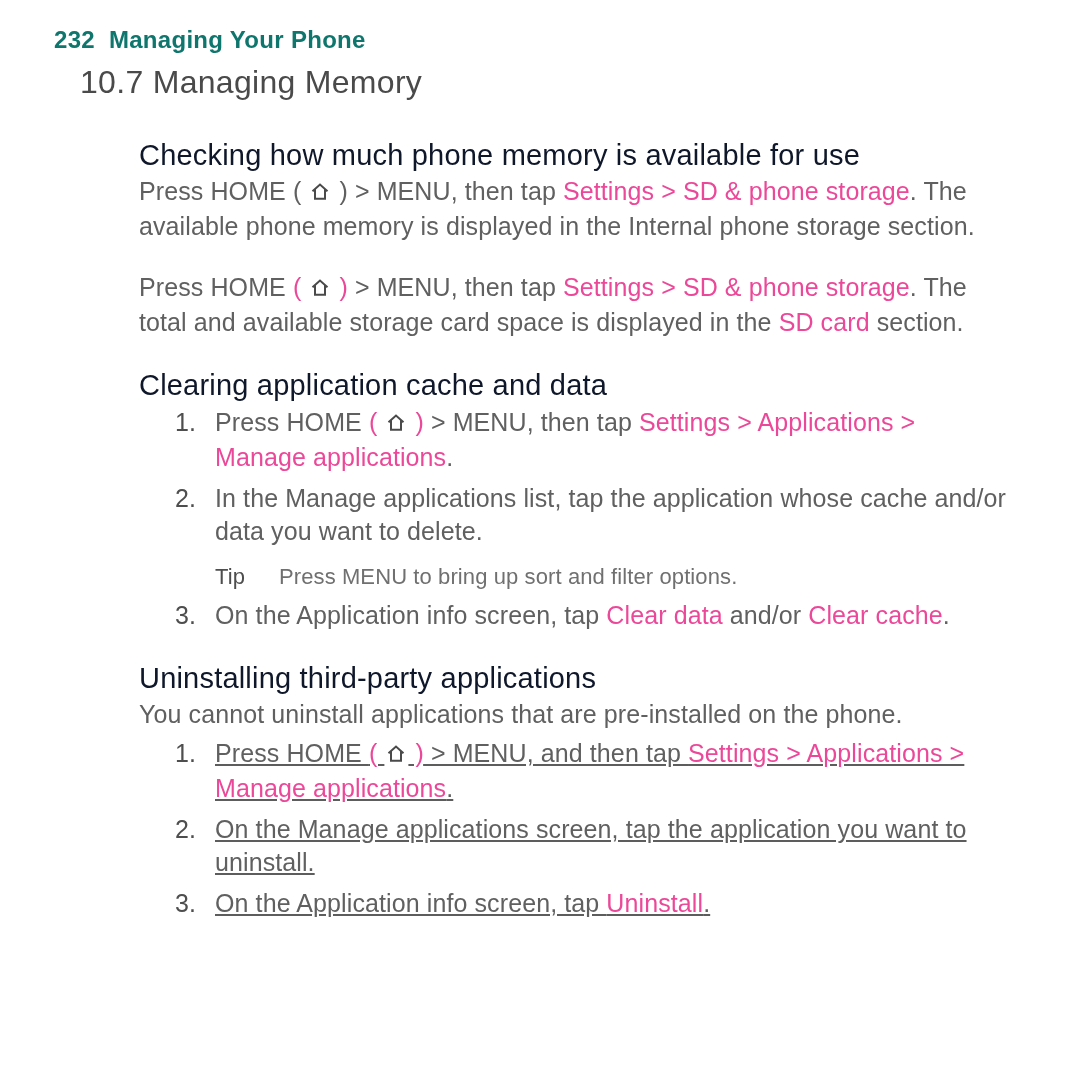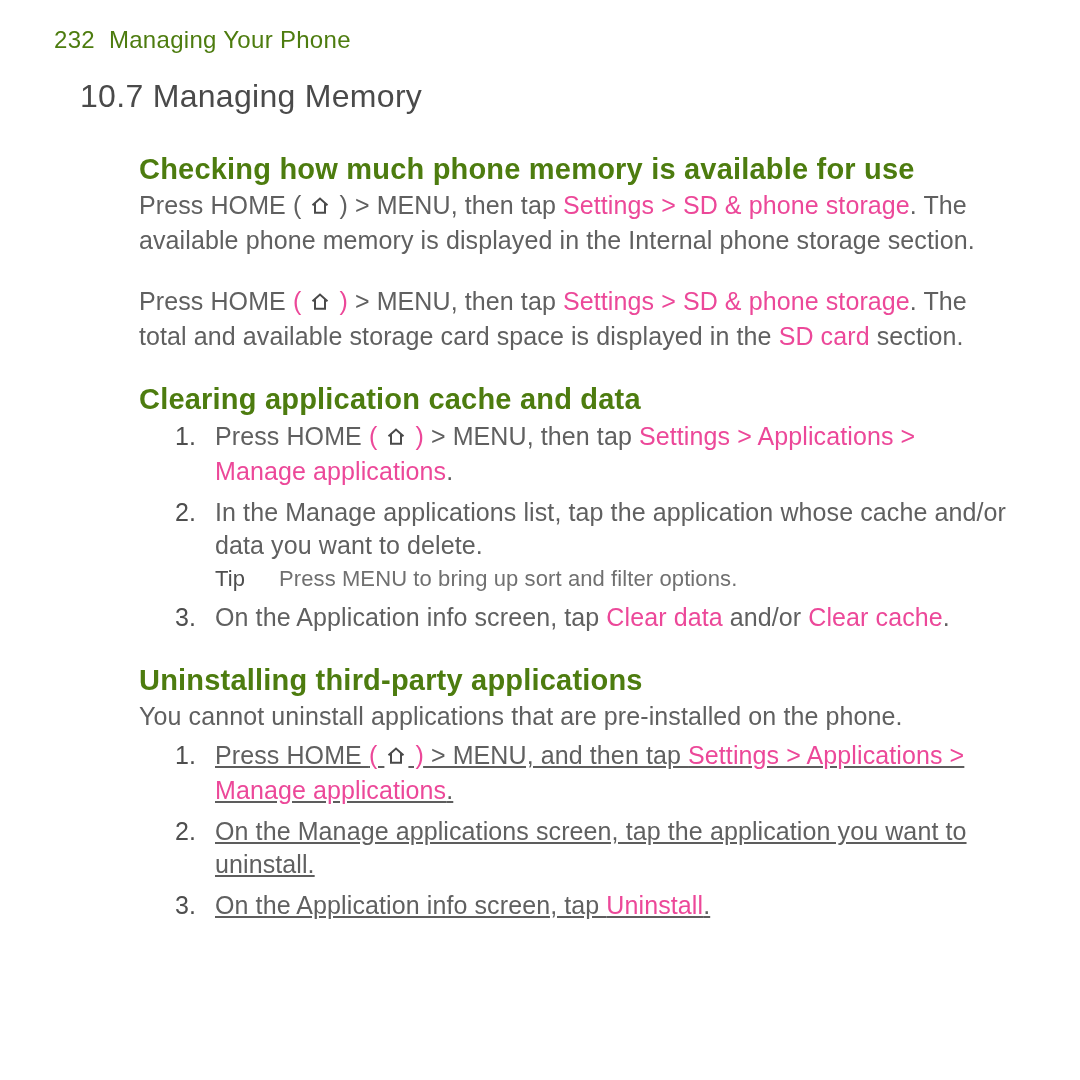"232 Managing Your Phone" .header-line { color: #4d7c0f -> #0f766e; font-weight: 400 -> 700; margin-bottom: 24px -> 10px }
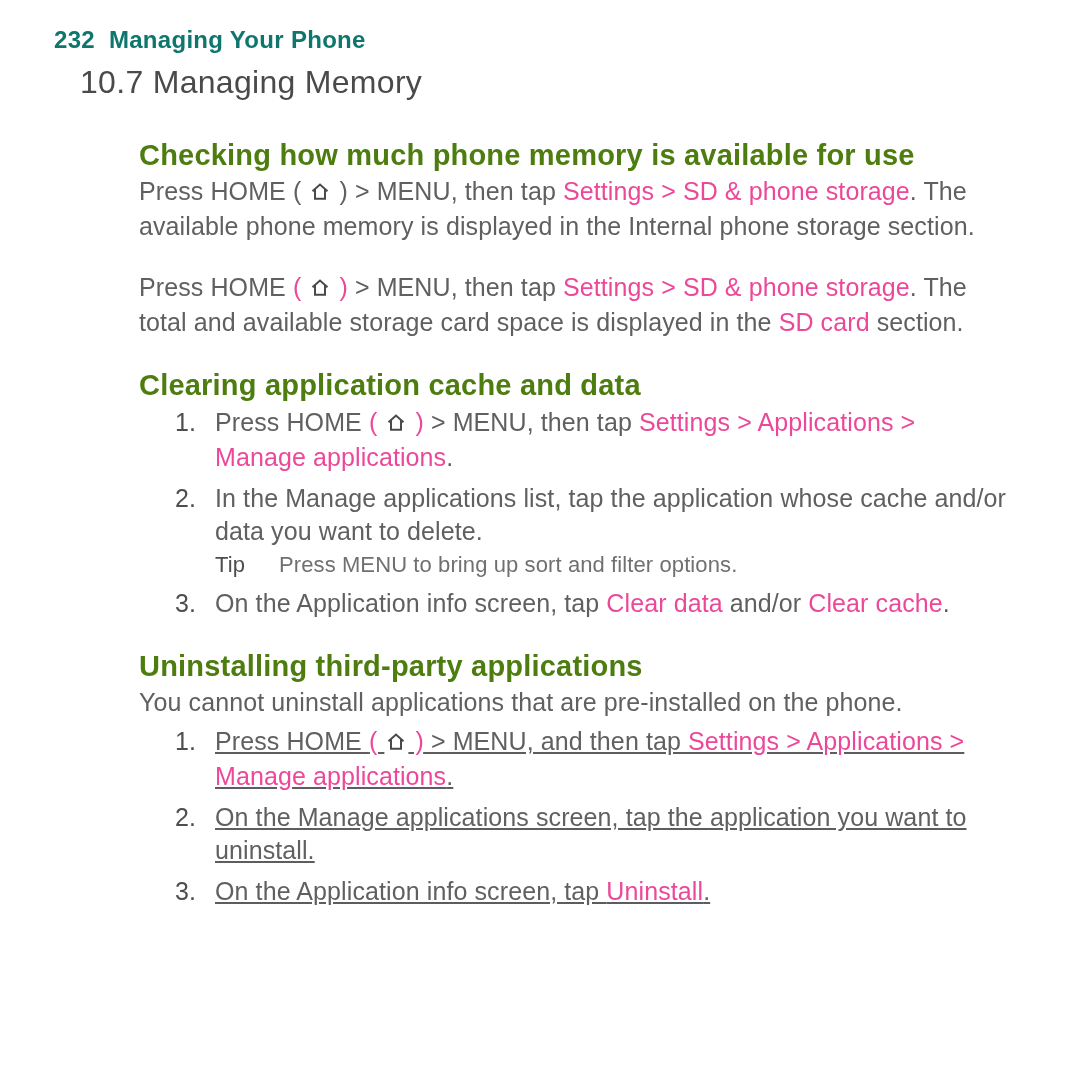"Checking how much phone memory" .section-title { color: #4d7c0f -> #0f172a; font-weight: 700 -> 400 }
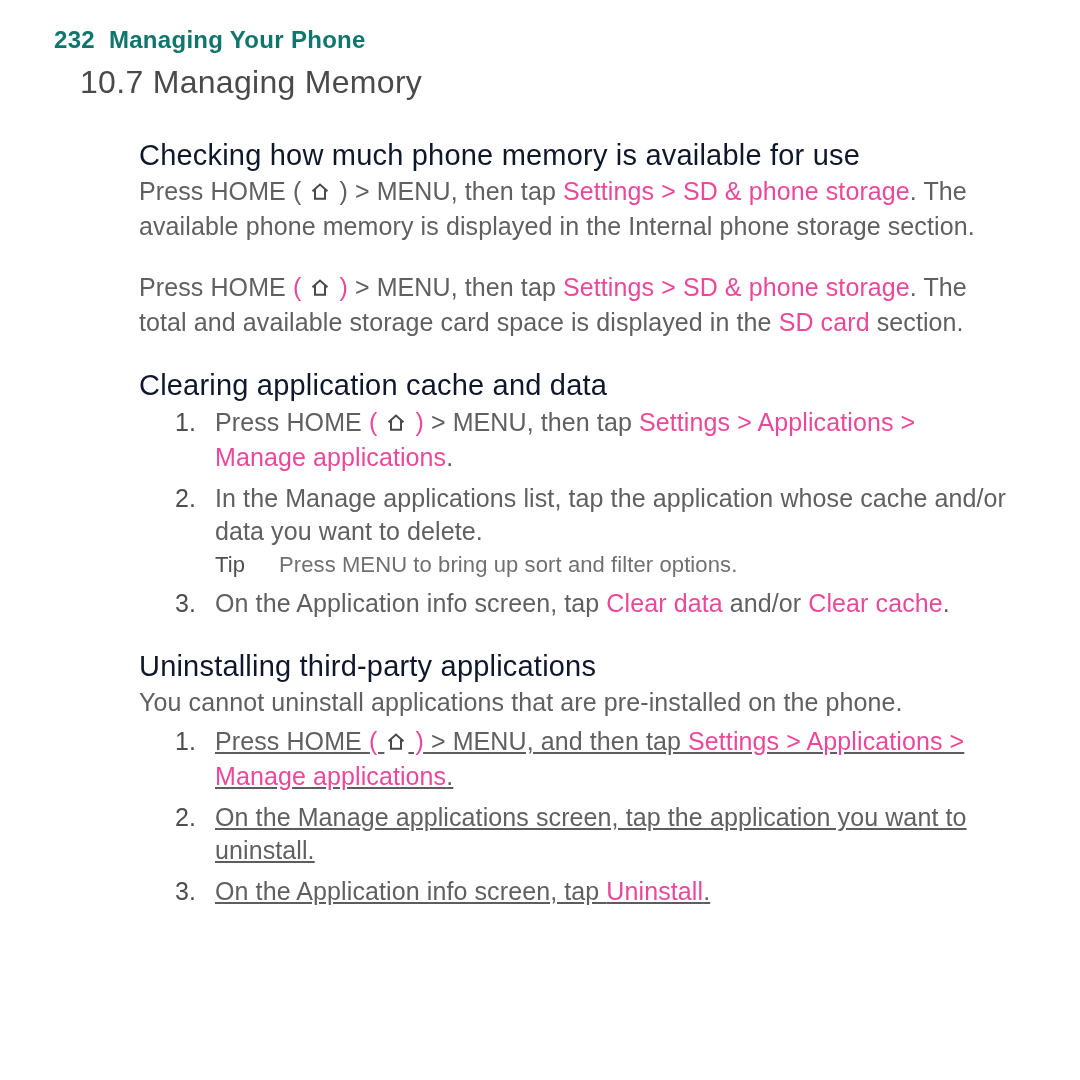"Tip" .tip-row { margin-top: 2px -> 14px }
